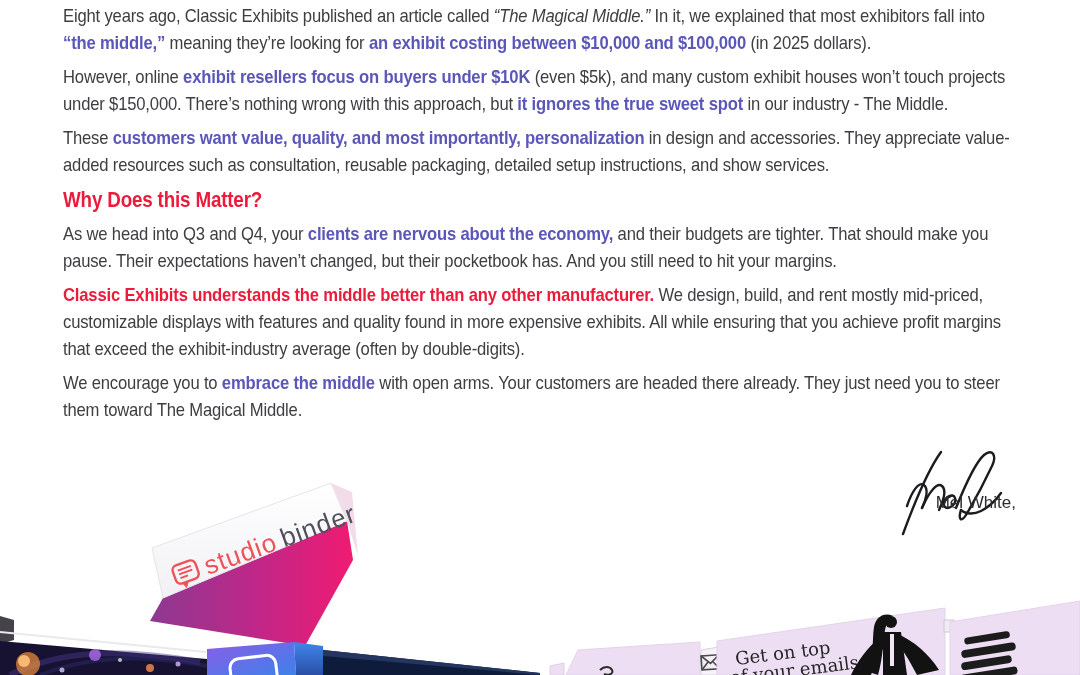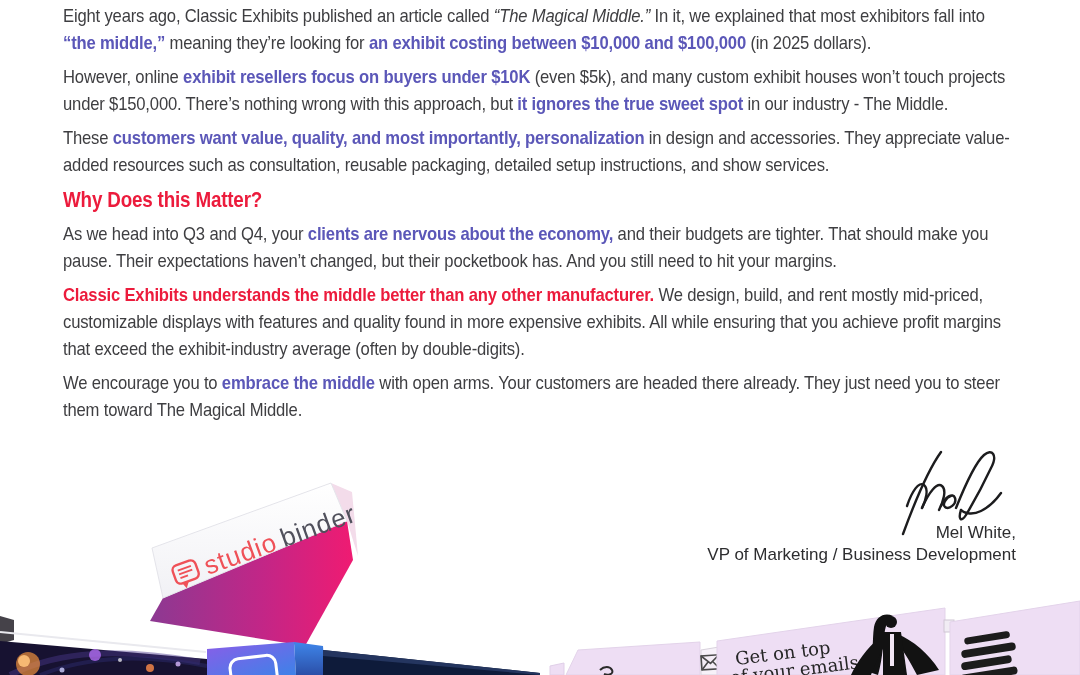"Mel White," .sig-block { top: 522px -> 492px }
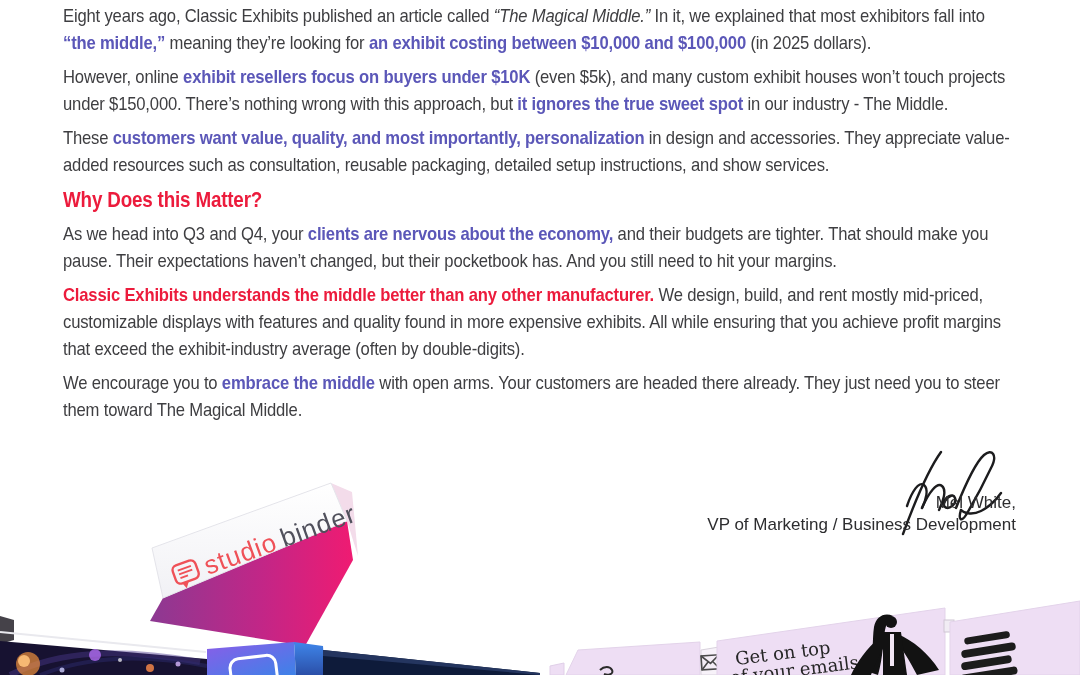"VP of Marketing / Business" div { html: <div>VP of Marketing / Business Development</div> -> none }
